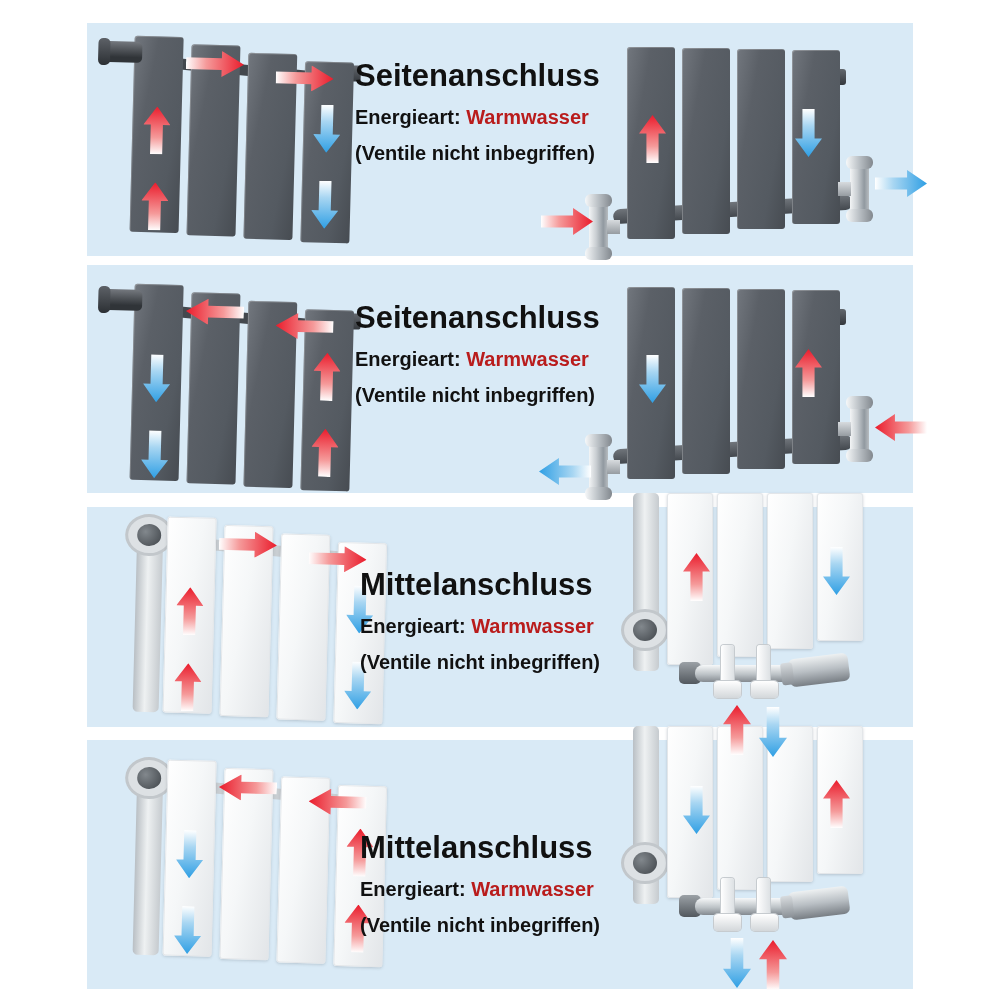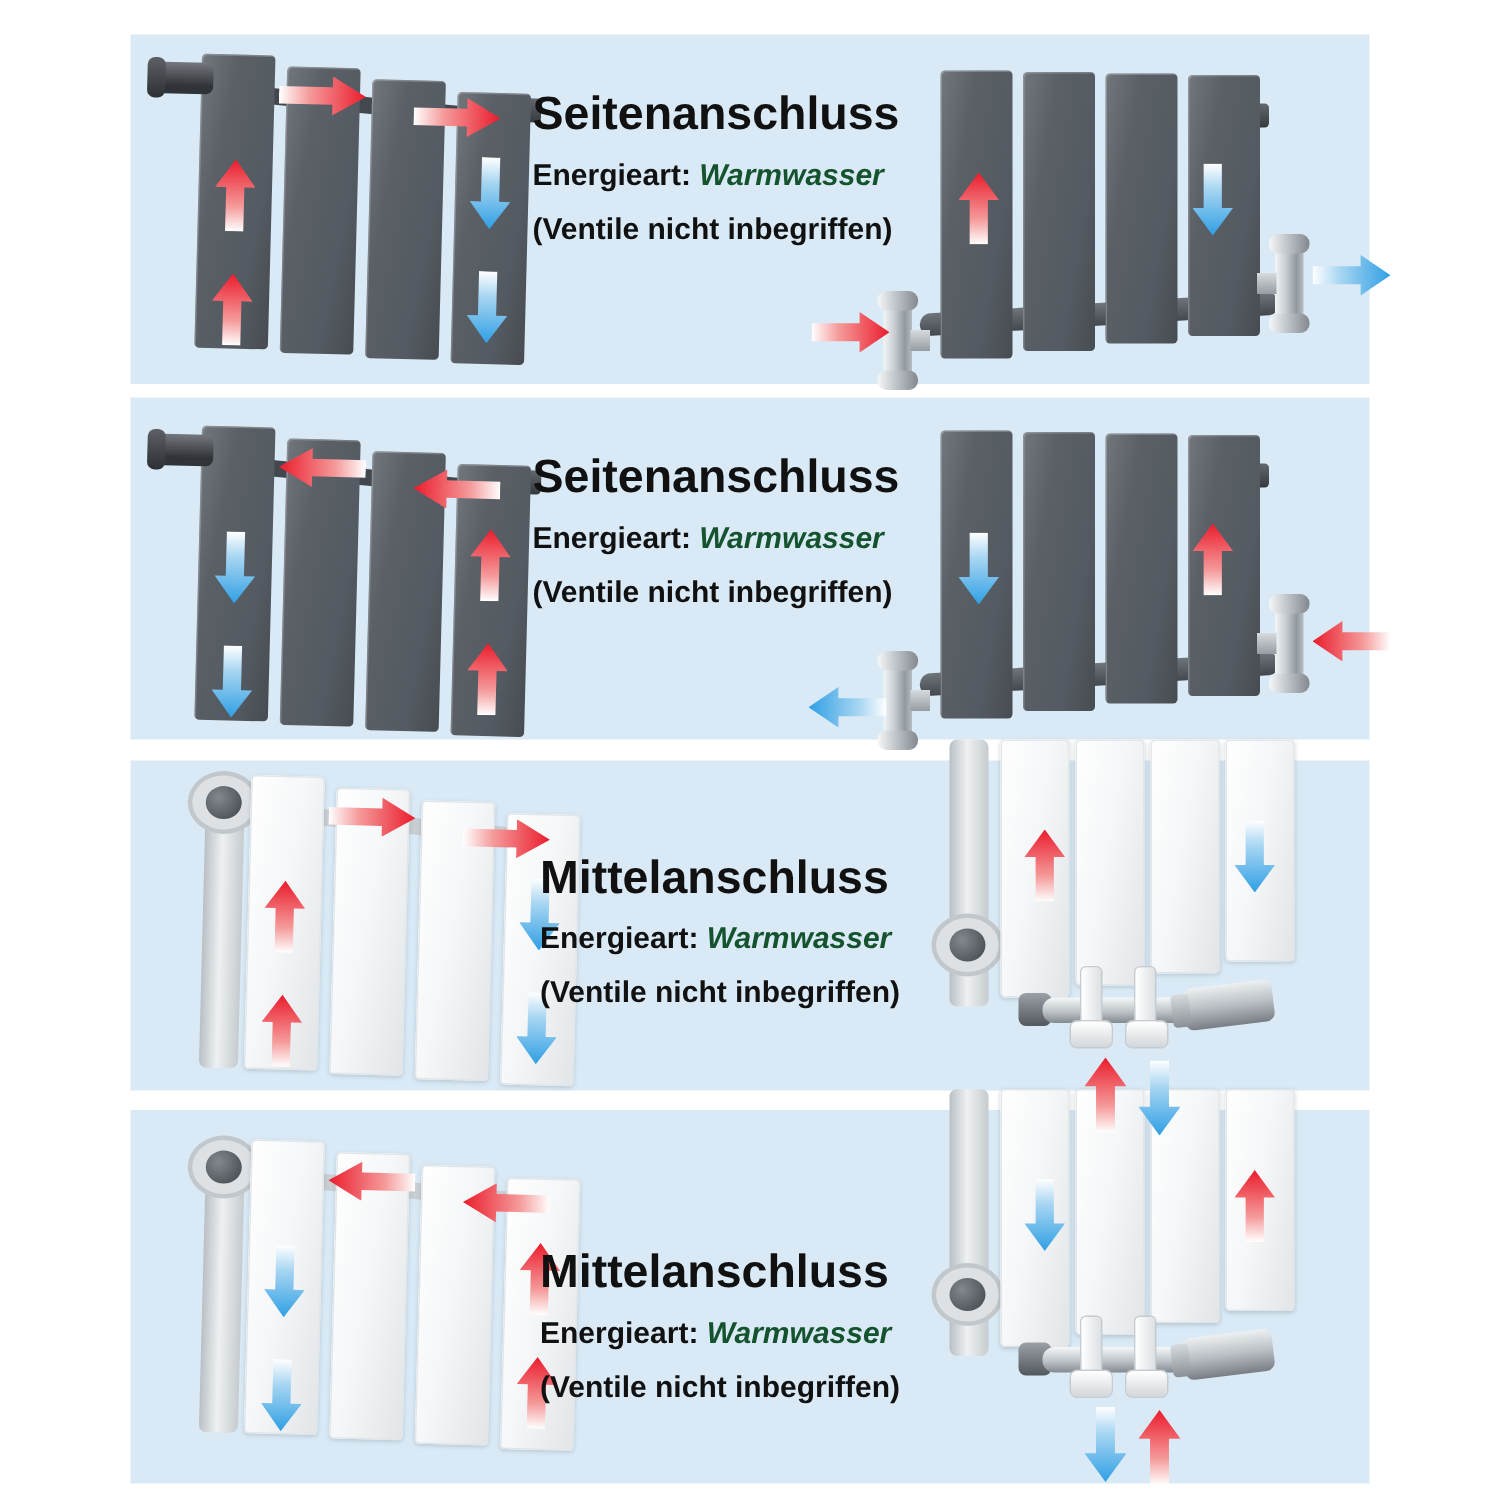"Warmwasser" .red { color: #14532d -> #b91c1c; font-style: italic -> none }
